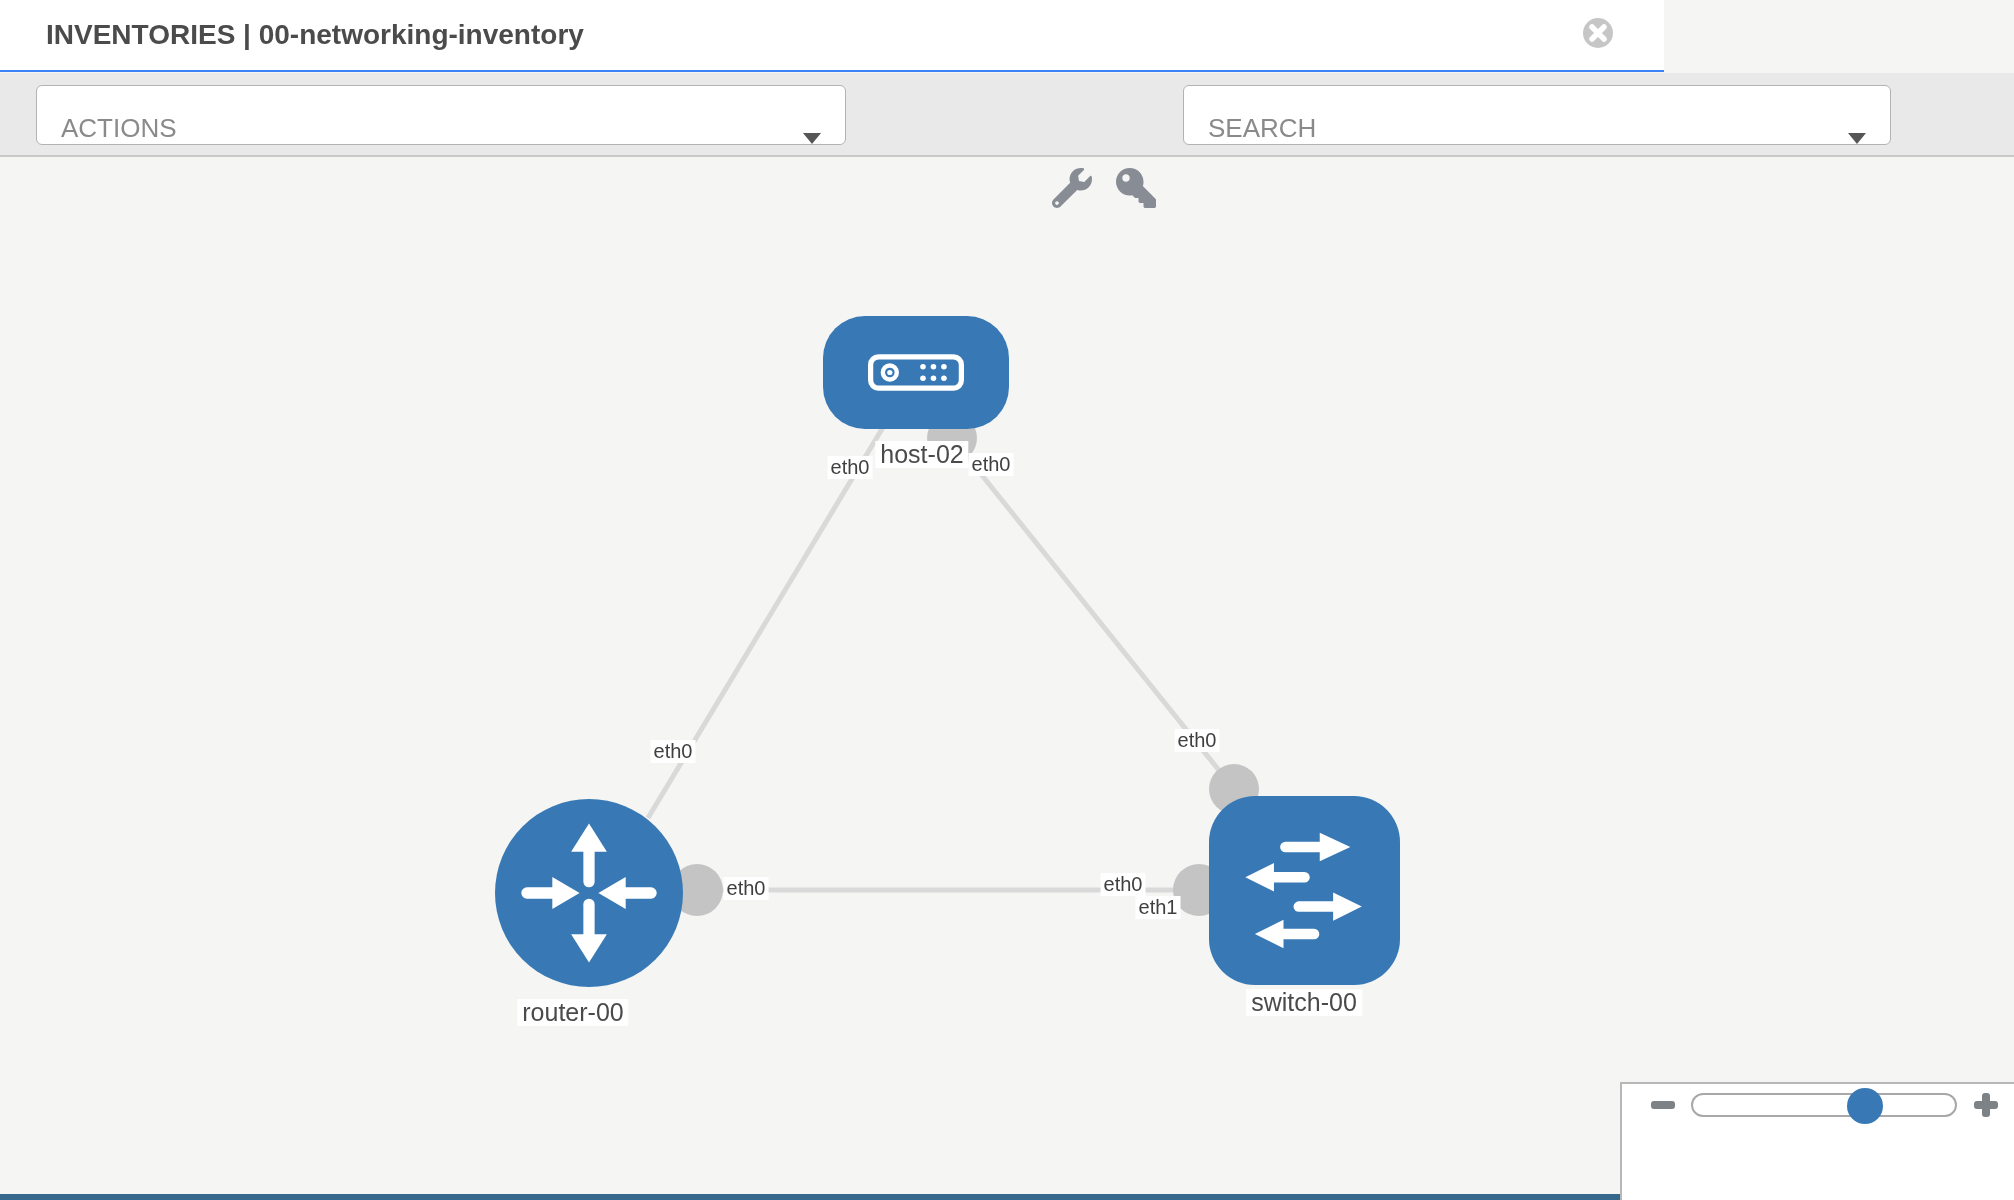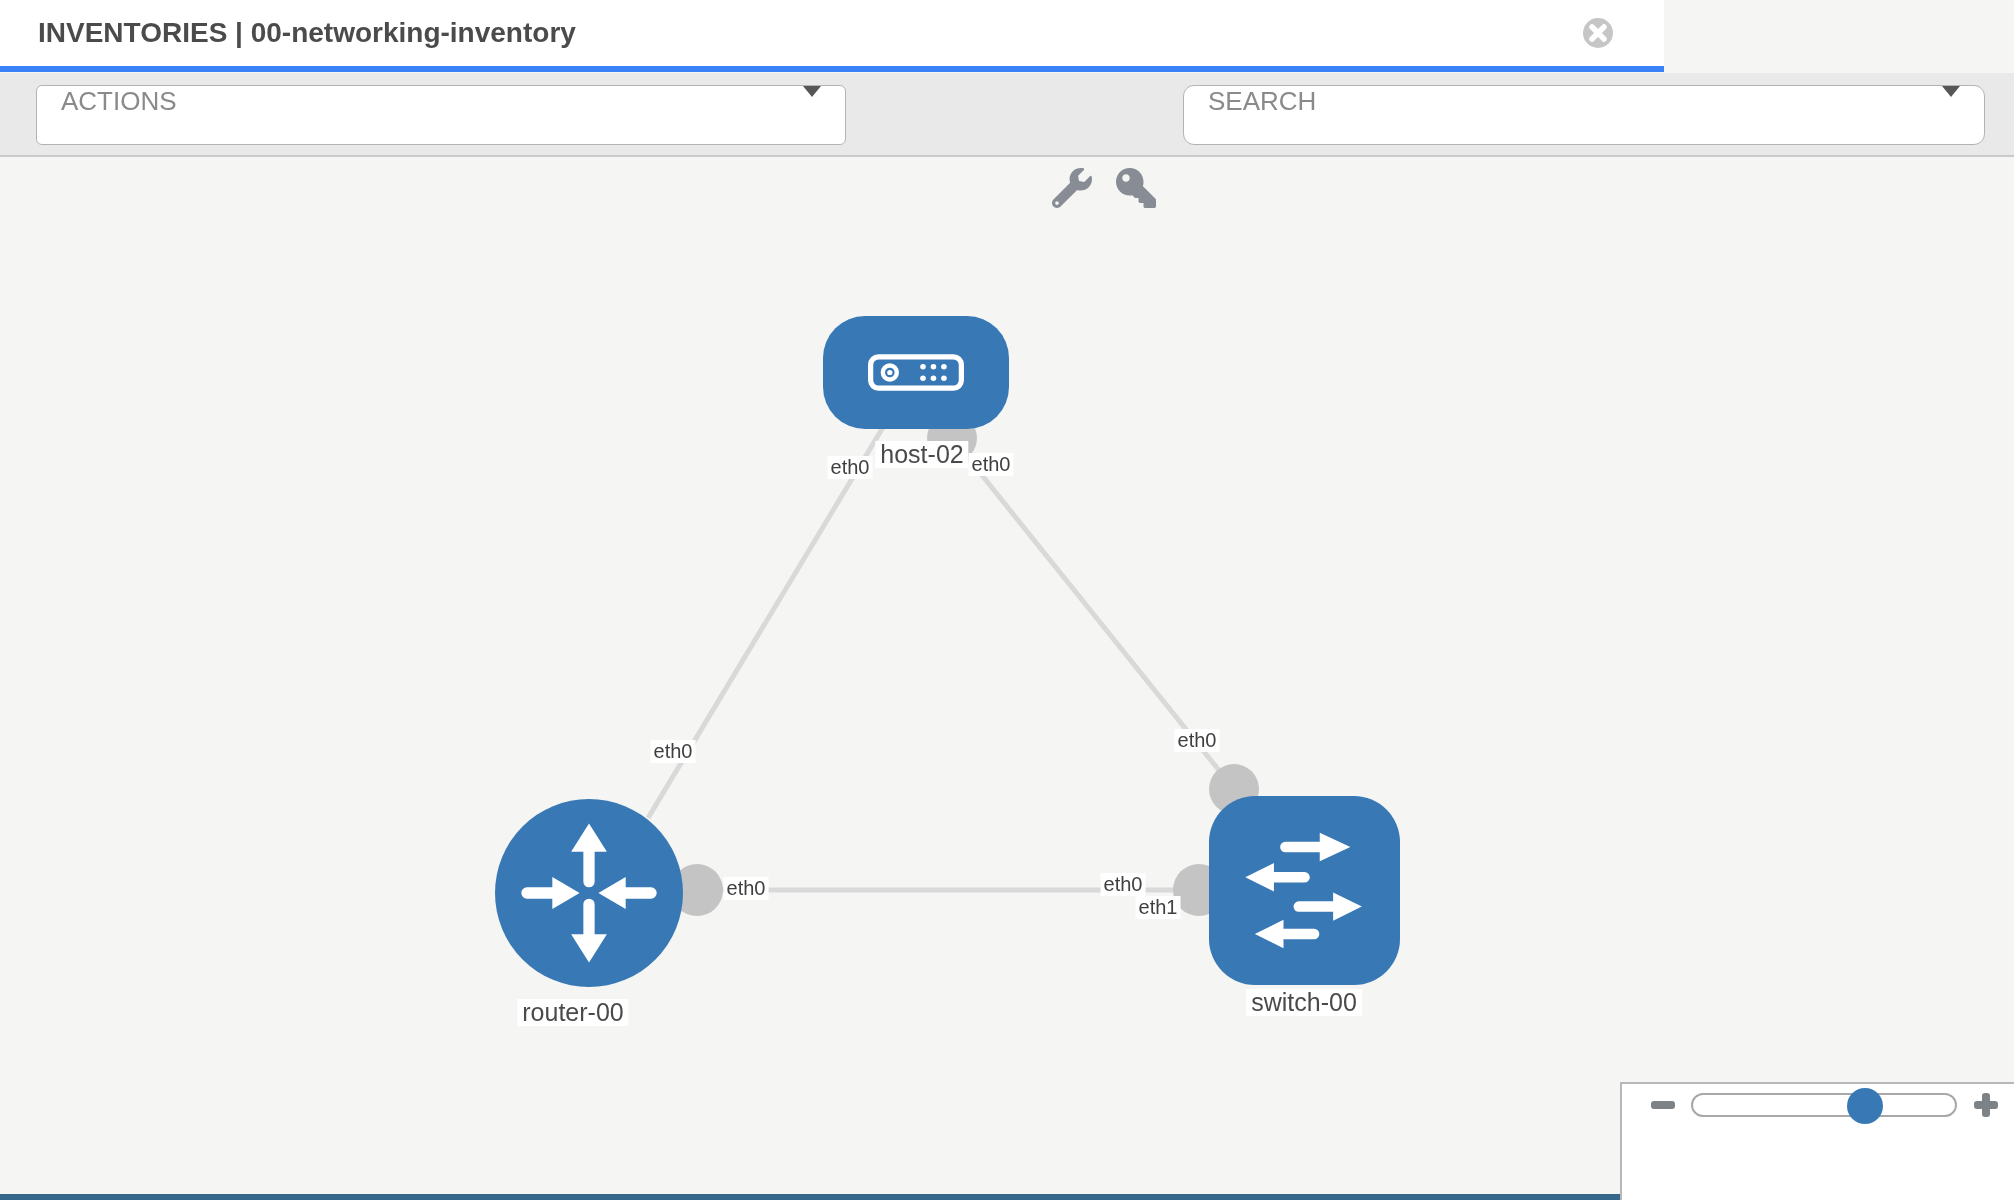"INVENTORIES | 00-networking-inventory" .header { border-bottom: 6px solid #3b82f6 -> 2px solid #3b82f6; padding-left: none -> 8px }
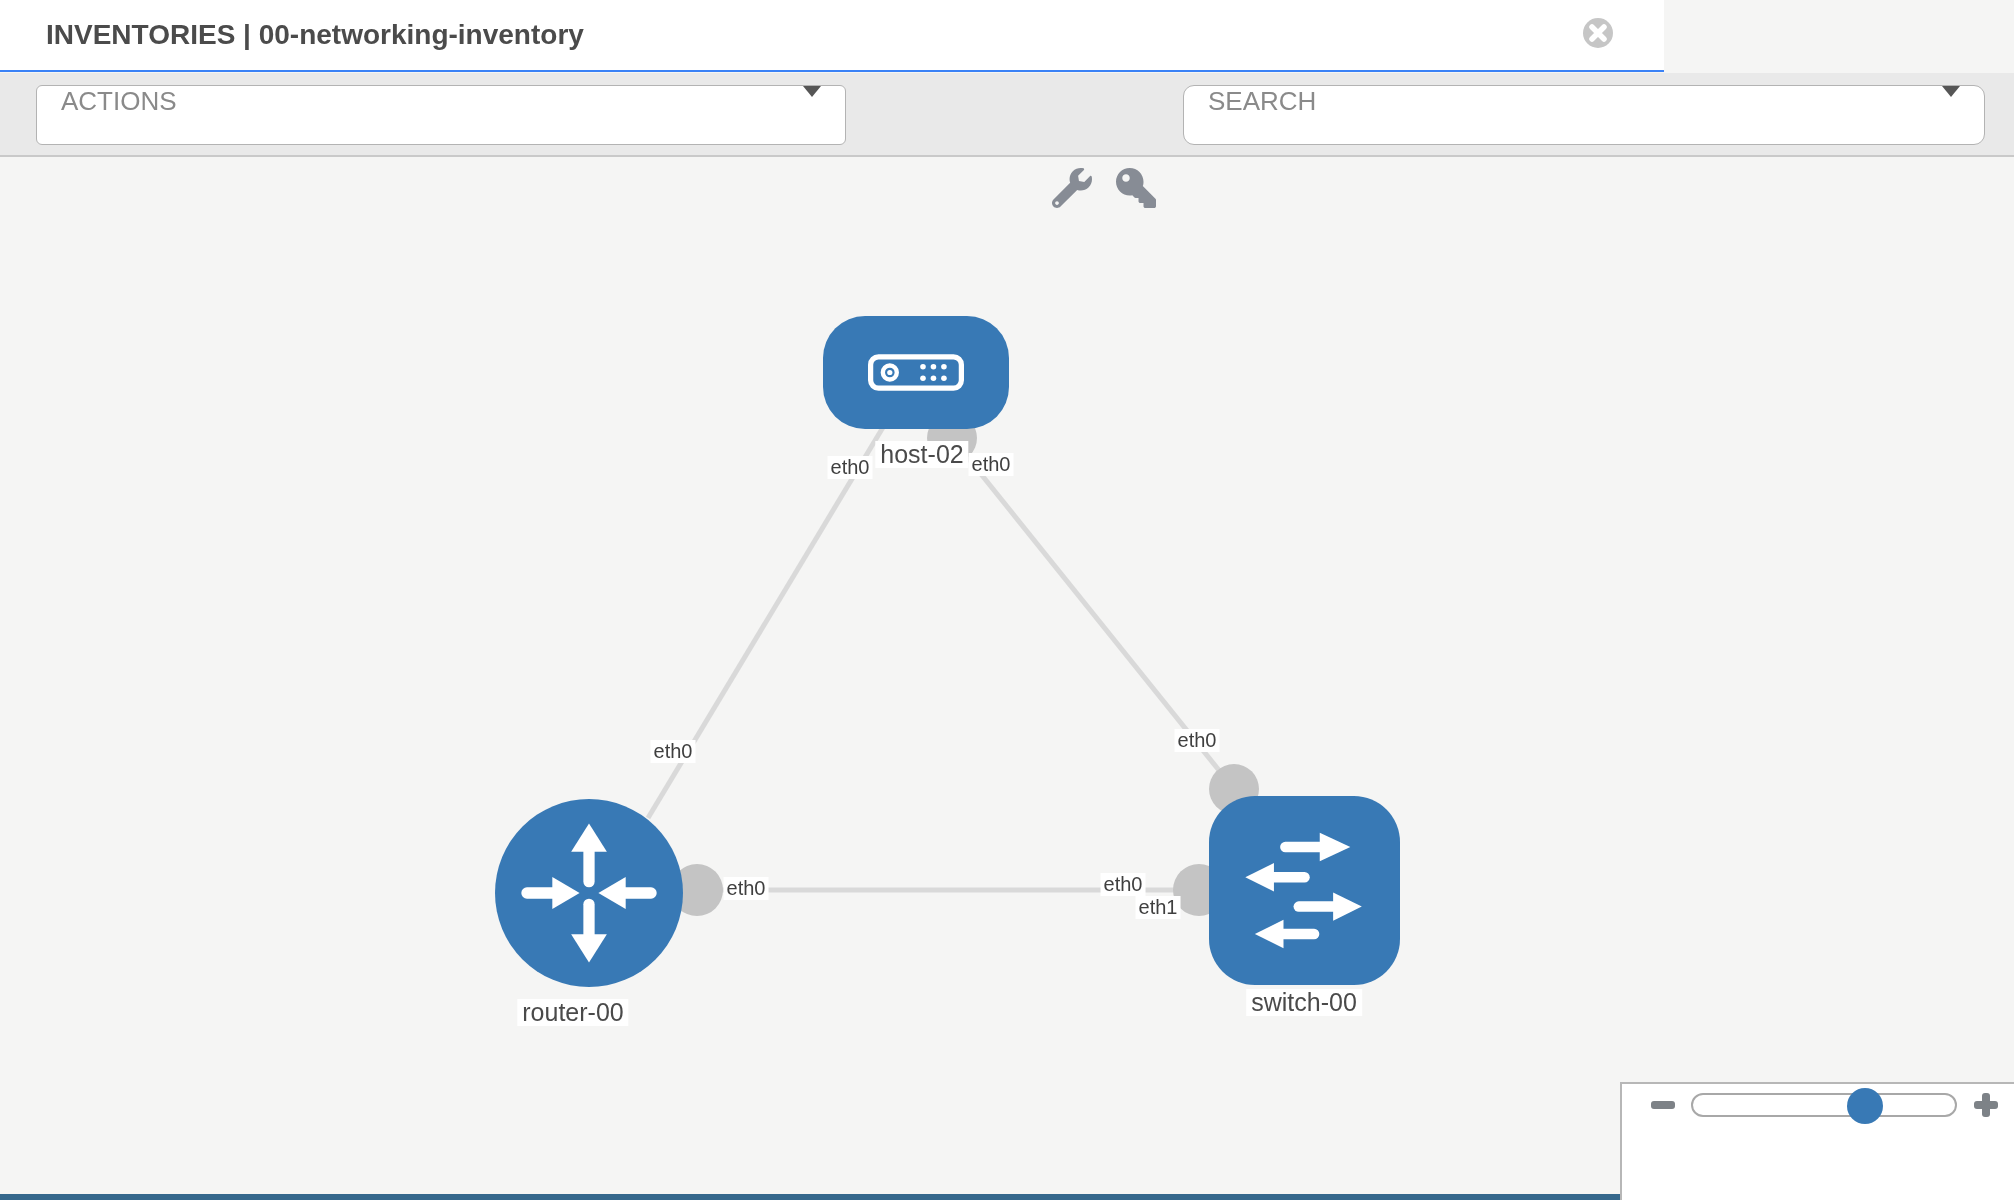"ACTIONS" .select-box { align-items: flex-start -> flex-end }
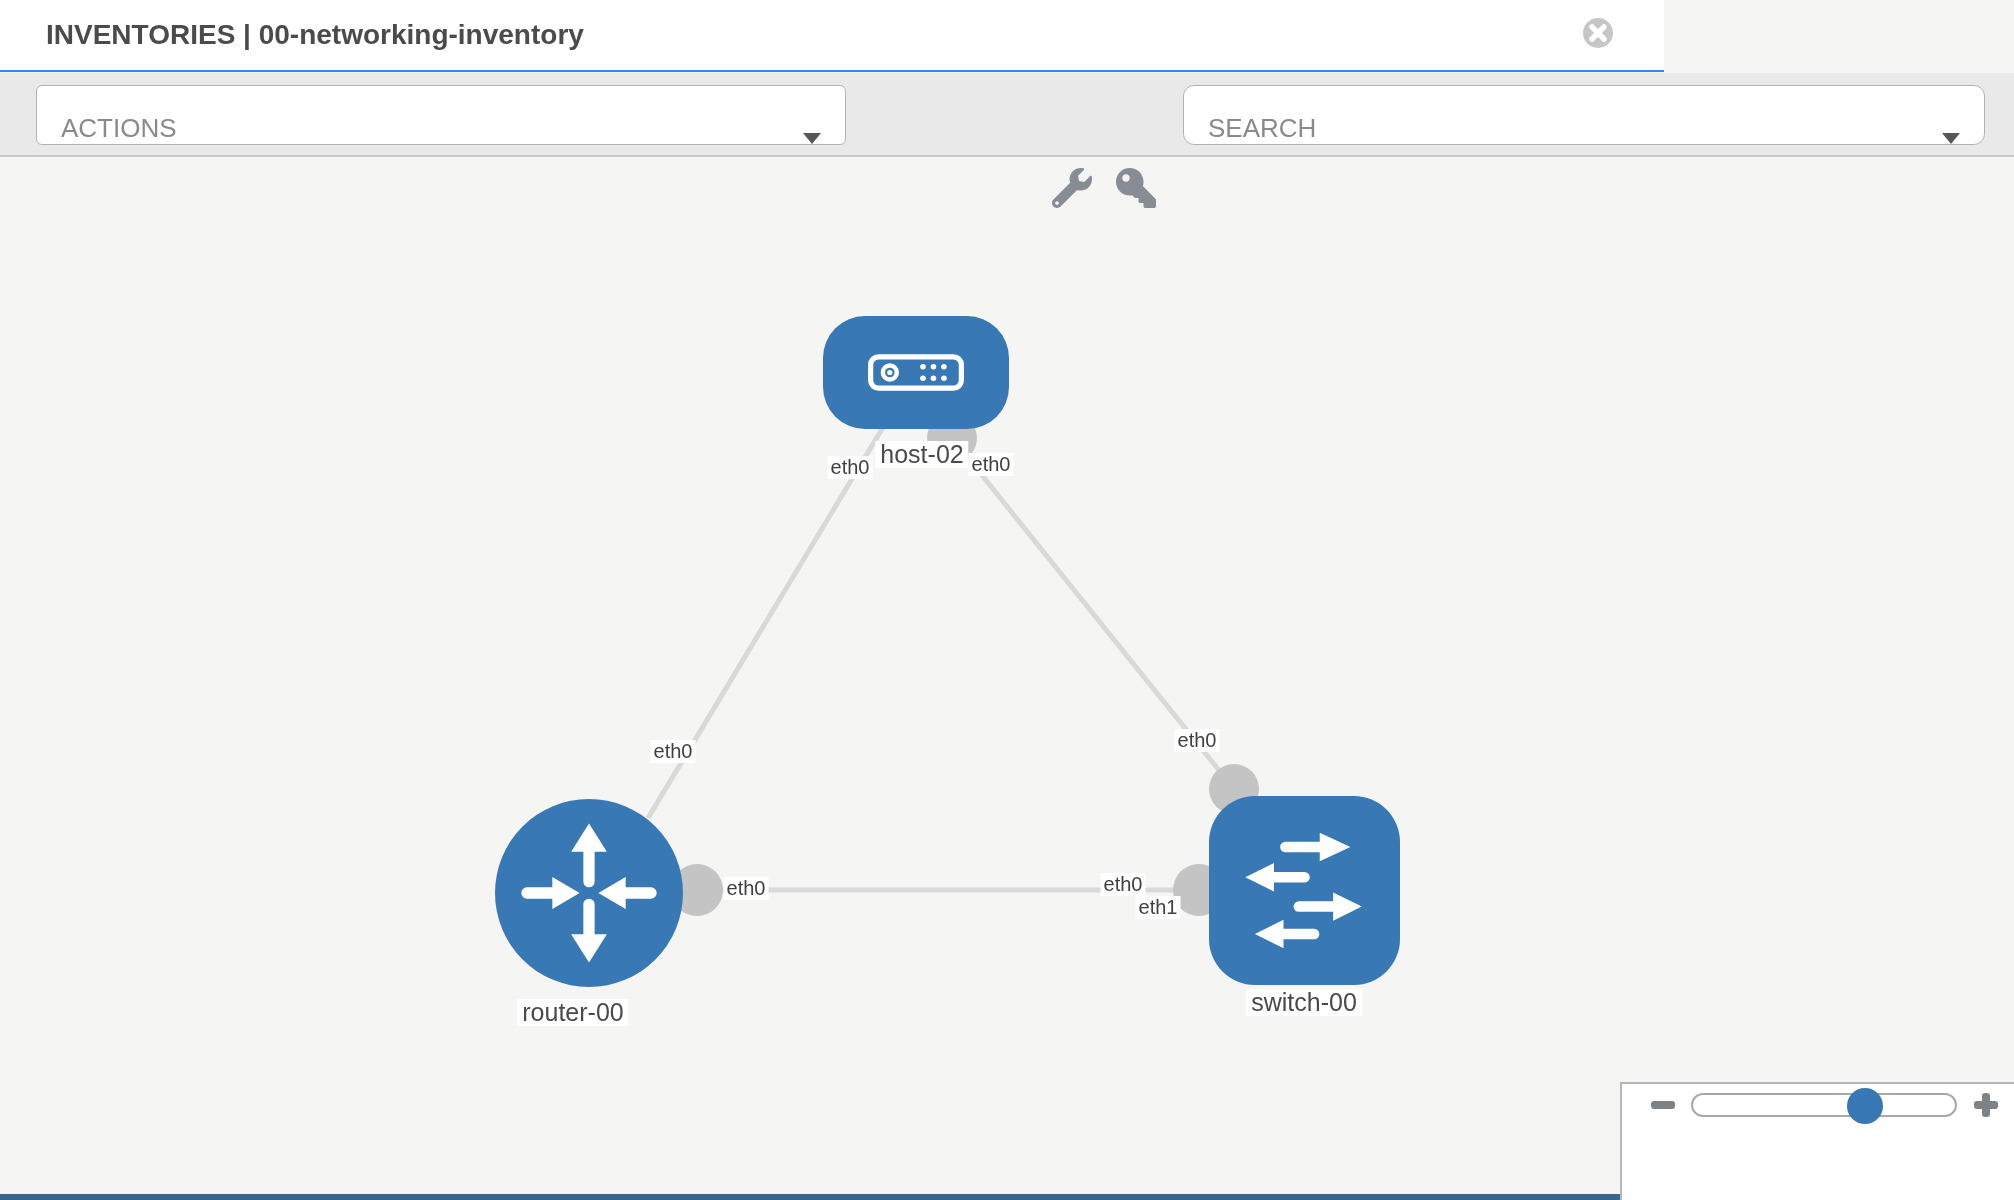"SEARCH" .search-box { border-radius: 11px -> none; width: 802px -> 708px }
